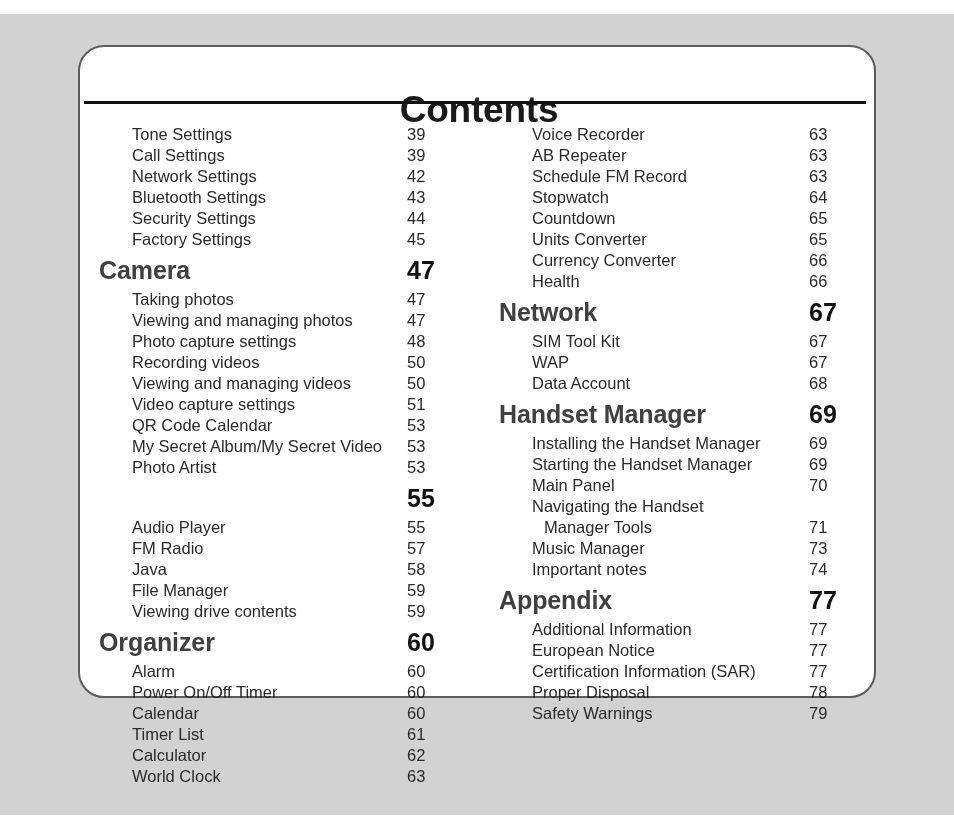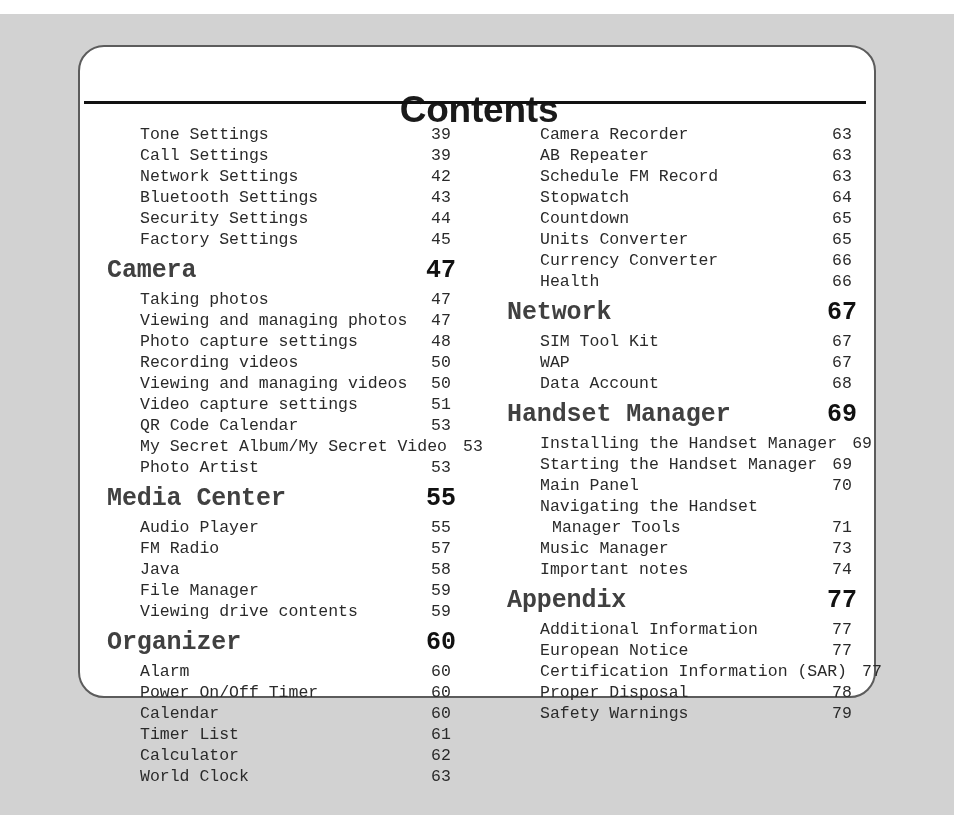"Tone Settings" .columns { font-family: Liberation Mono, monospace -> none; left: 16px -> 8px }
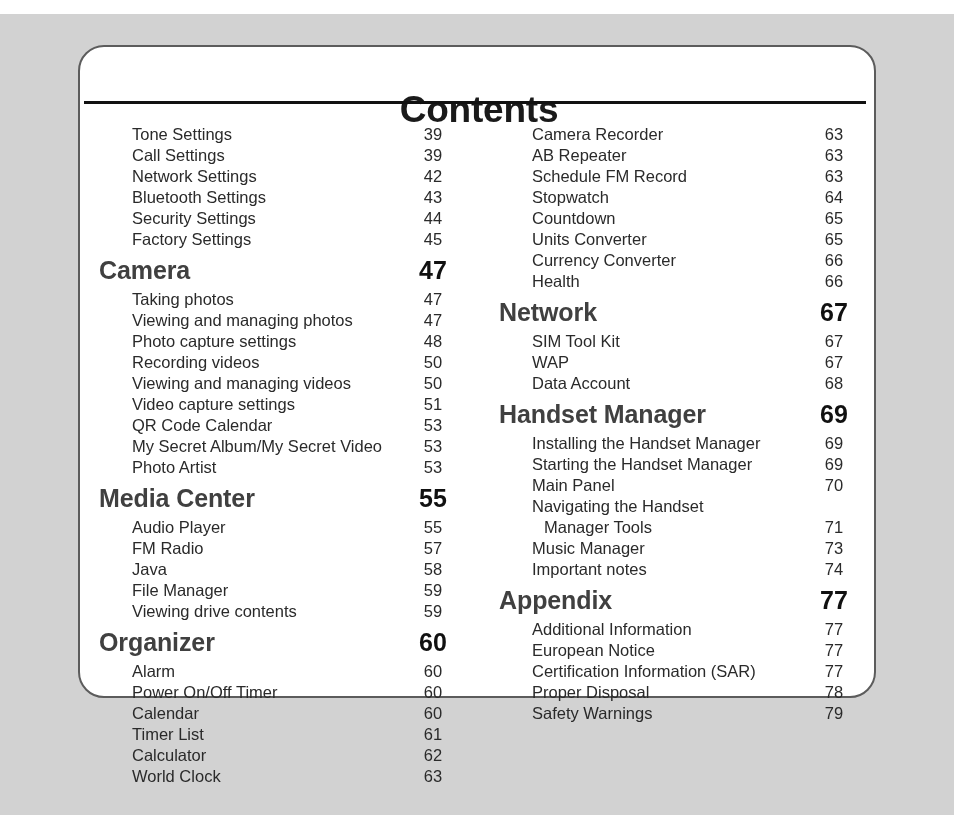"39" .toc-row .pageno { text-align: center -> left }
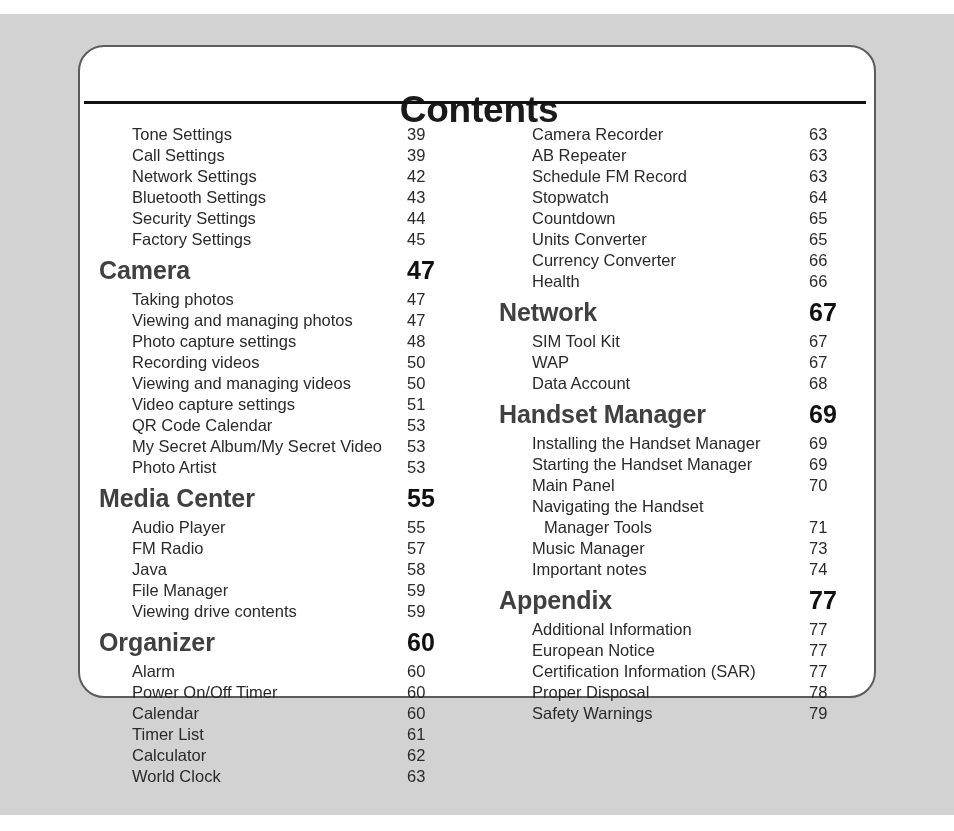"Camera Recorder" span.label { text: Camera -> Voice }
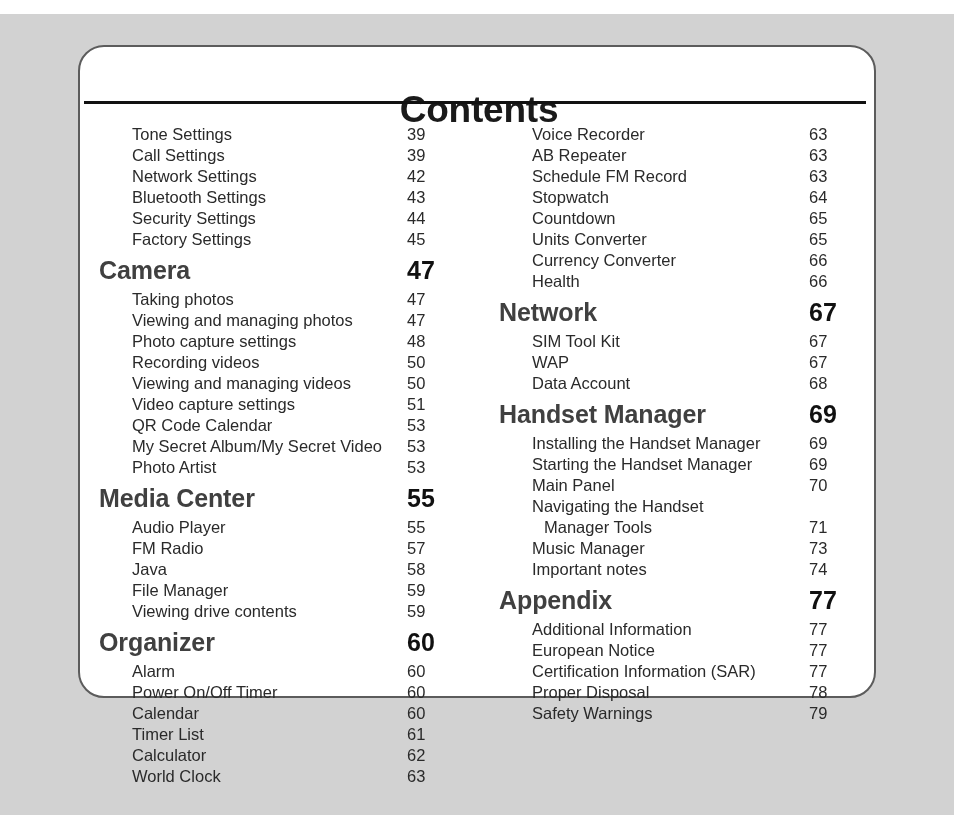"Media Center" span.label { html: <span>Media Center</span> -> none }
